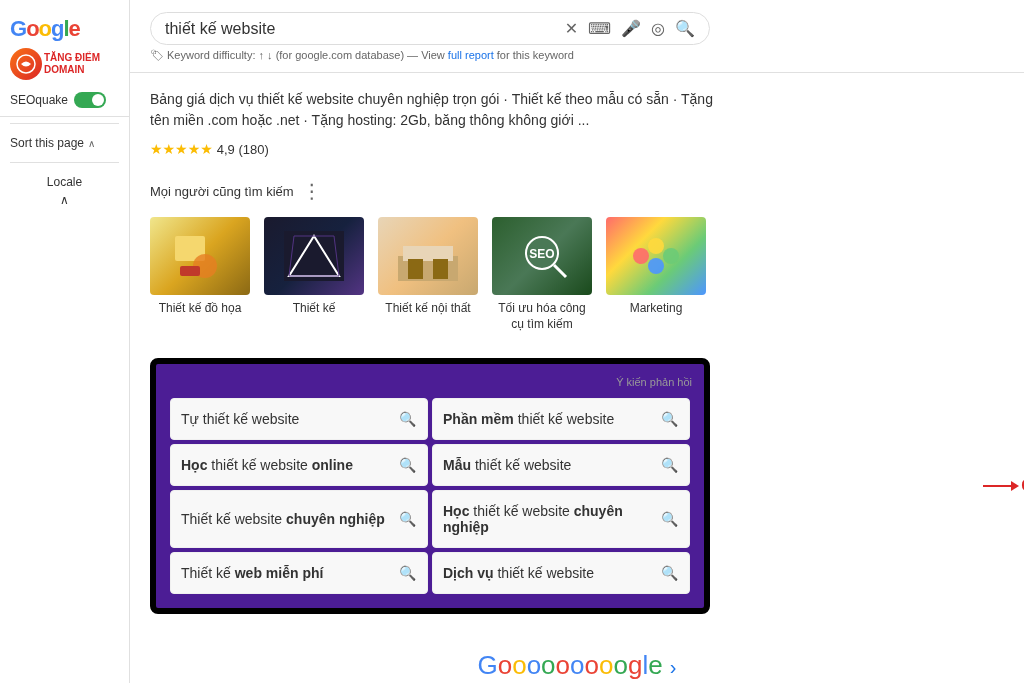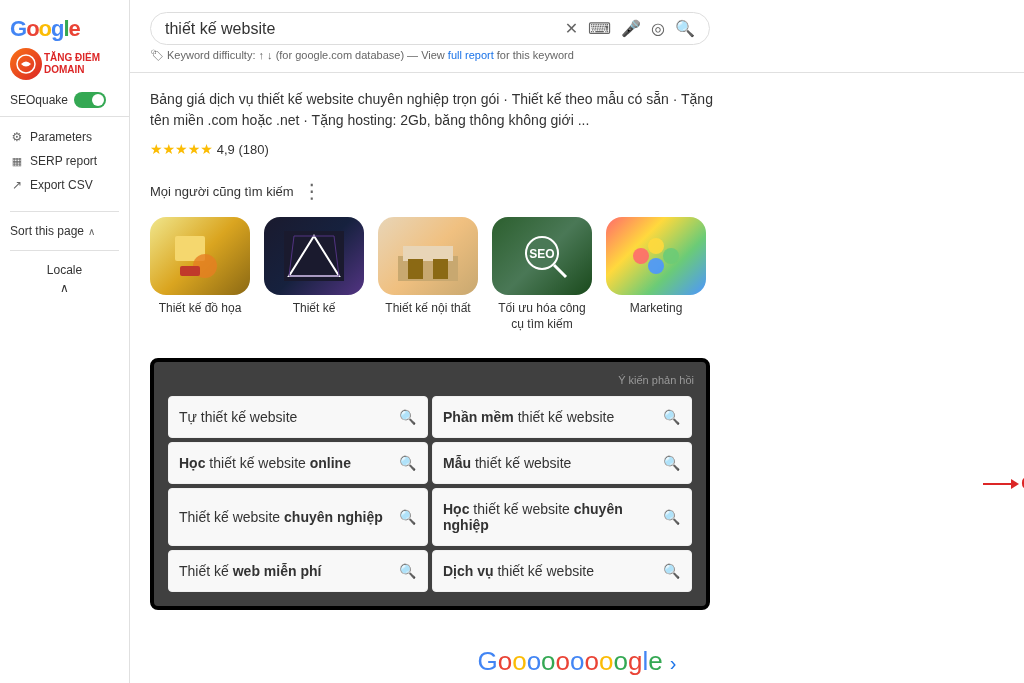"Parameters" div.sidebar-menu { html: <div> <div> <div></div> <span>Parameters</span> </div> <div> <div></div> <span>SERP report</span> </div> <div> <div></div> <span>Export CSV</span> </div> </div> -> none }
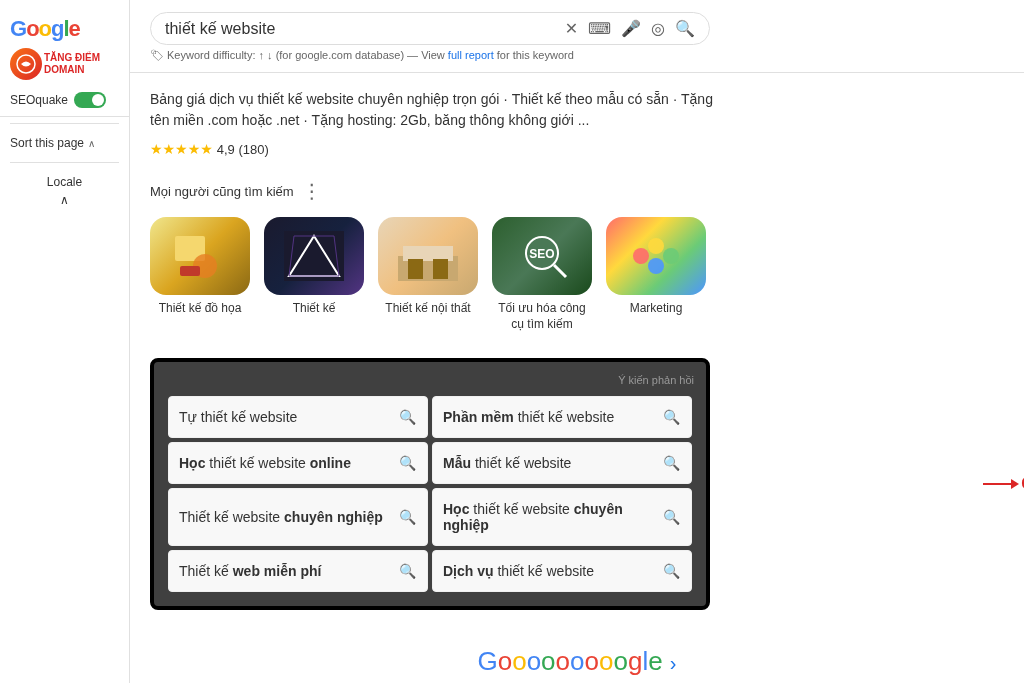"SEO" .card-img { border-radius: 16px -> 4px }
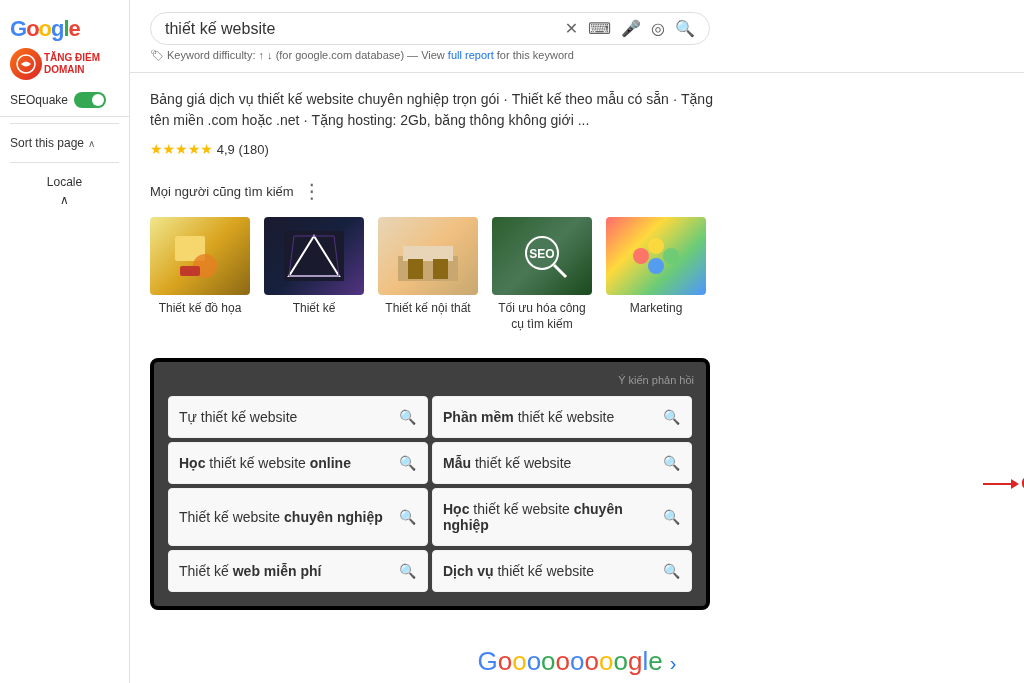"Ý kiến phản hồi" .suggest-box { background: #404040 -> #4c1d95; border: 4px solid #000000 -> 6px solid #000000 }
